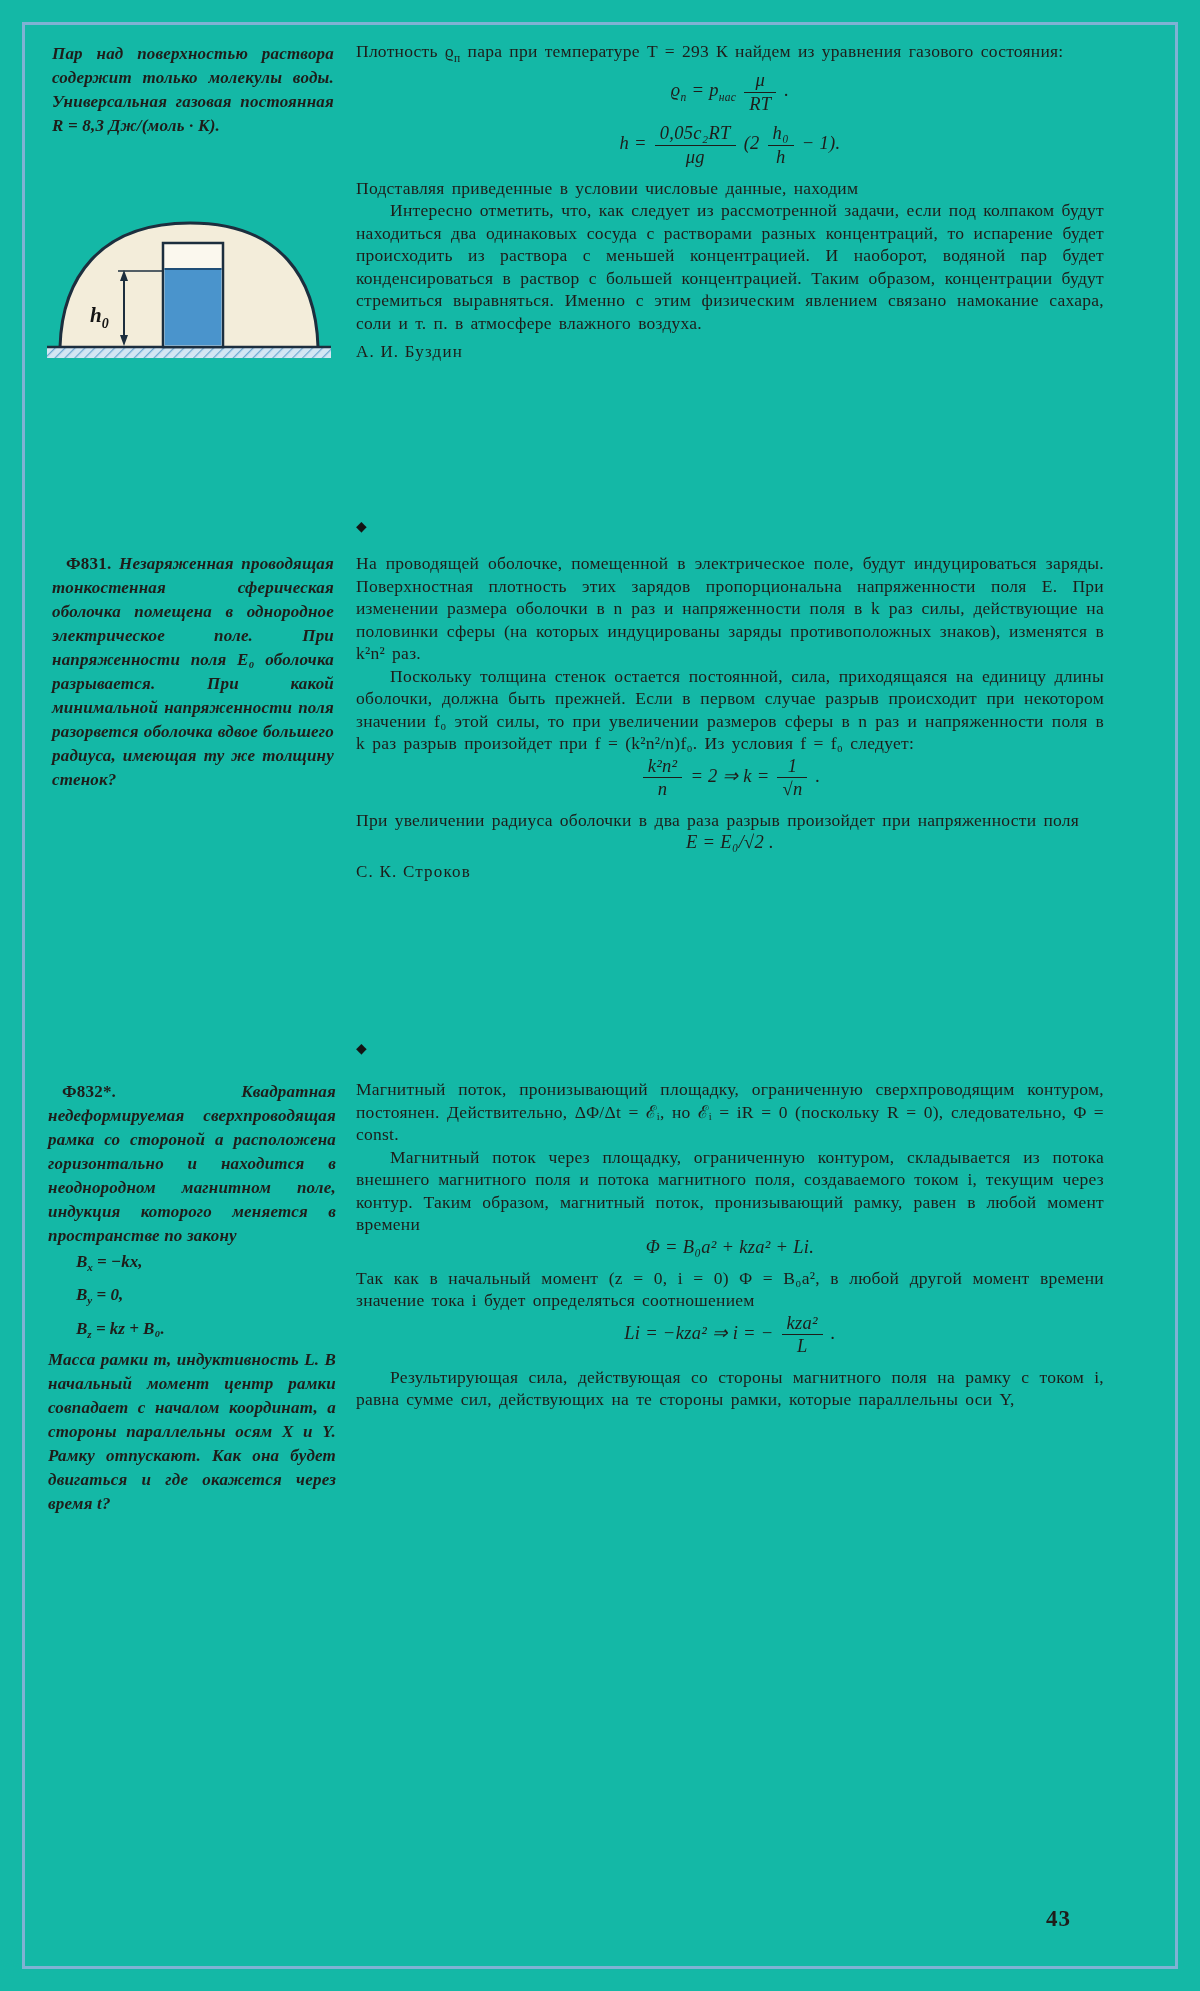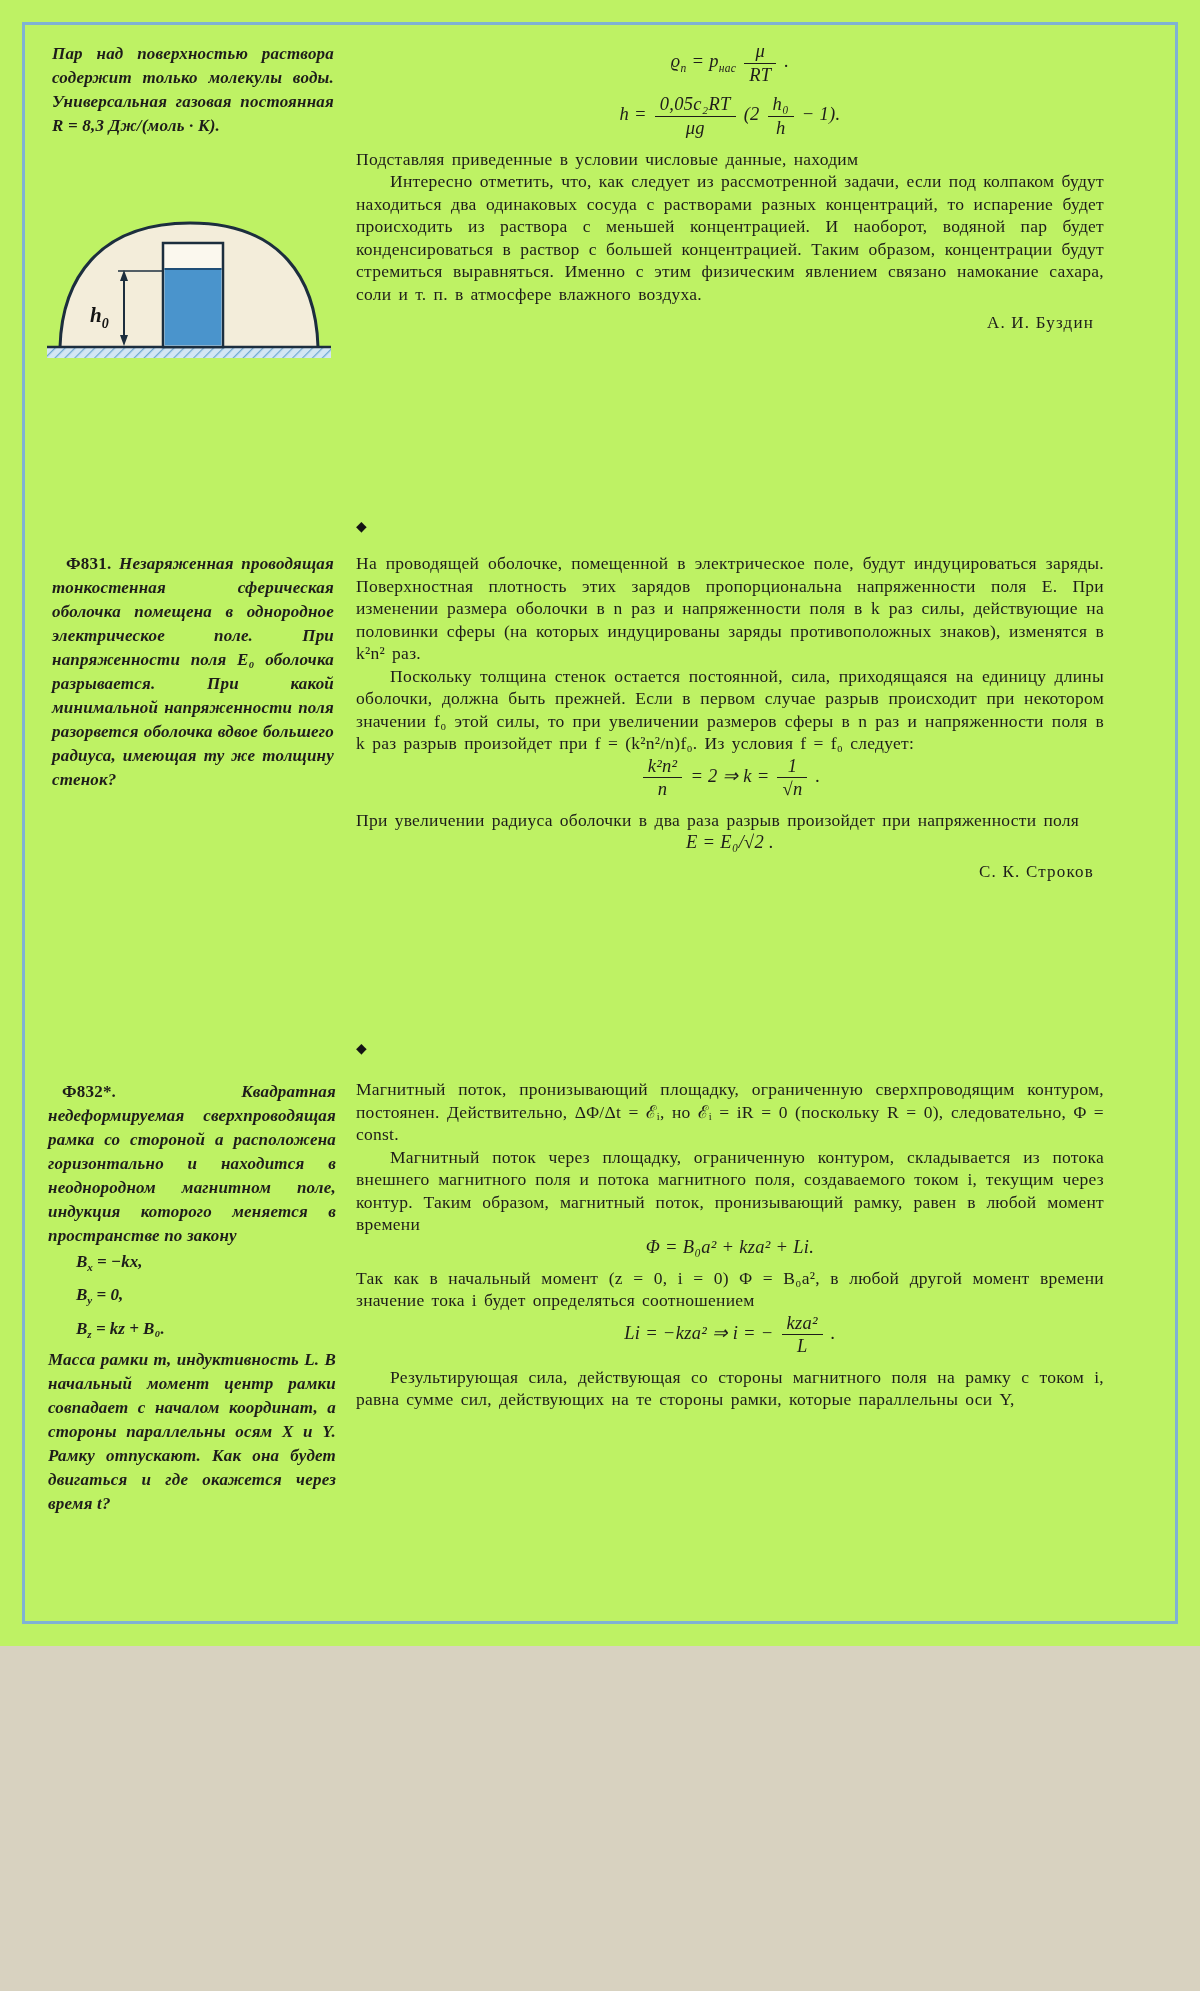"Пар над поверхностью раствора содержит" .page { background: #bef264 -> #14b8a6; height: 1646px -> 1991px }
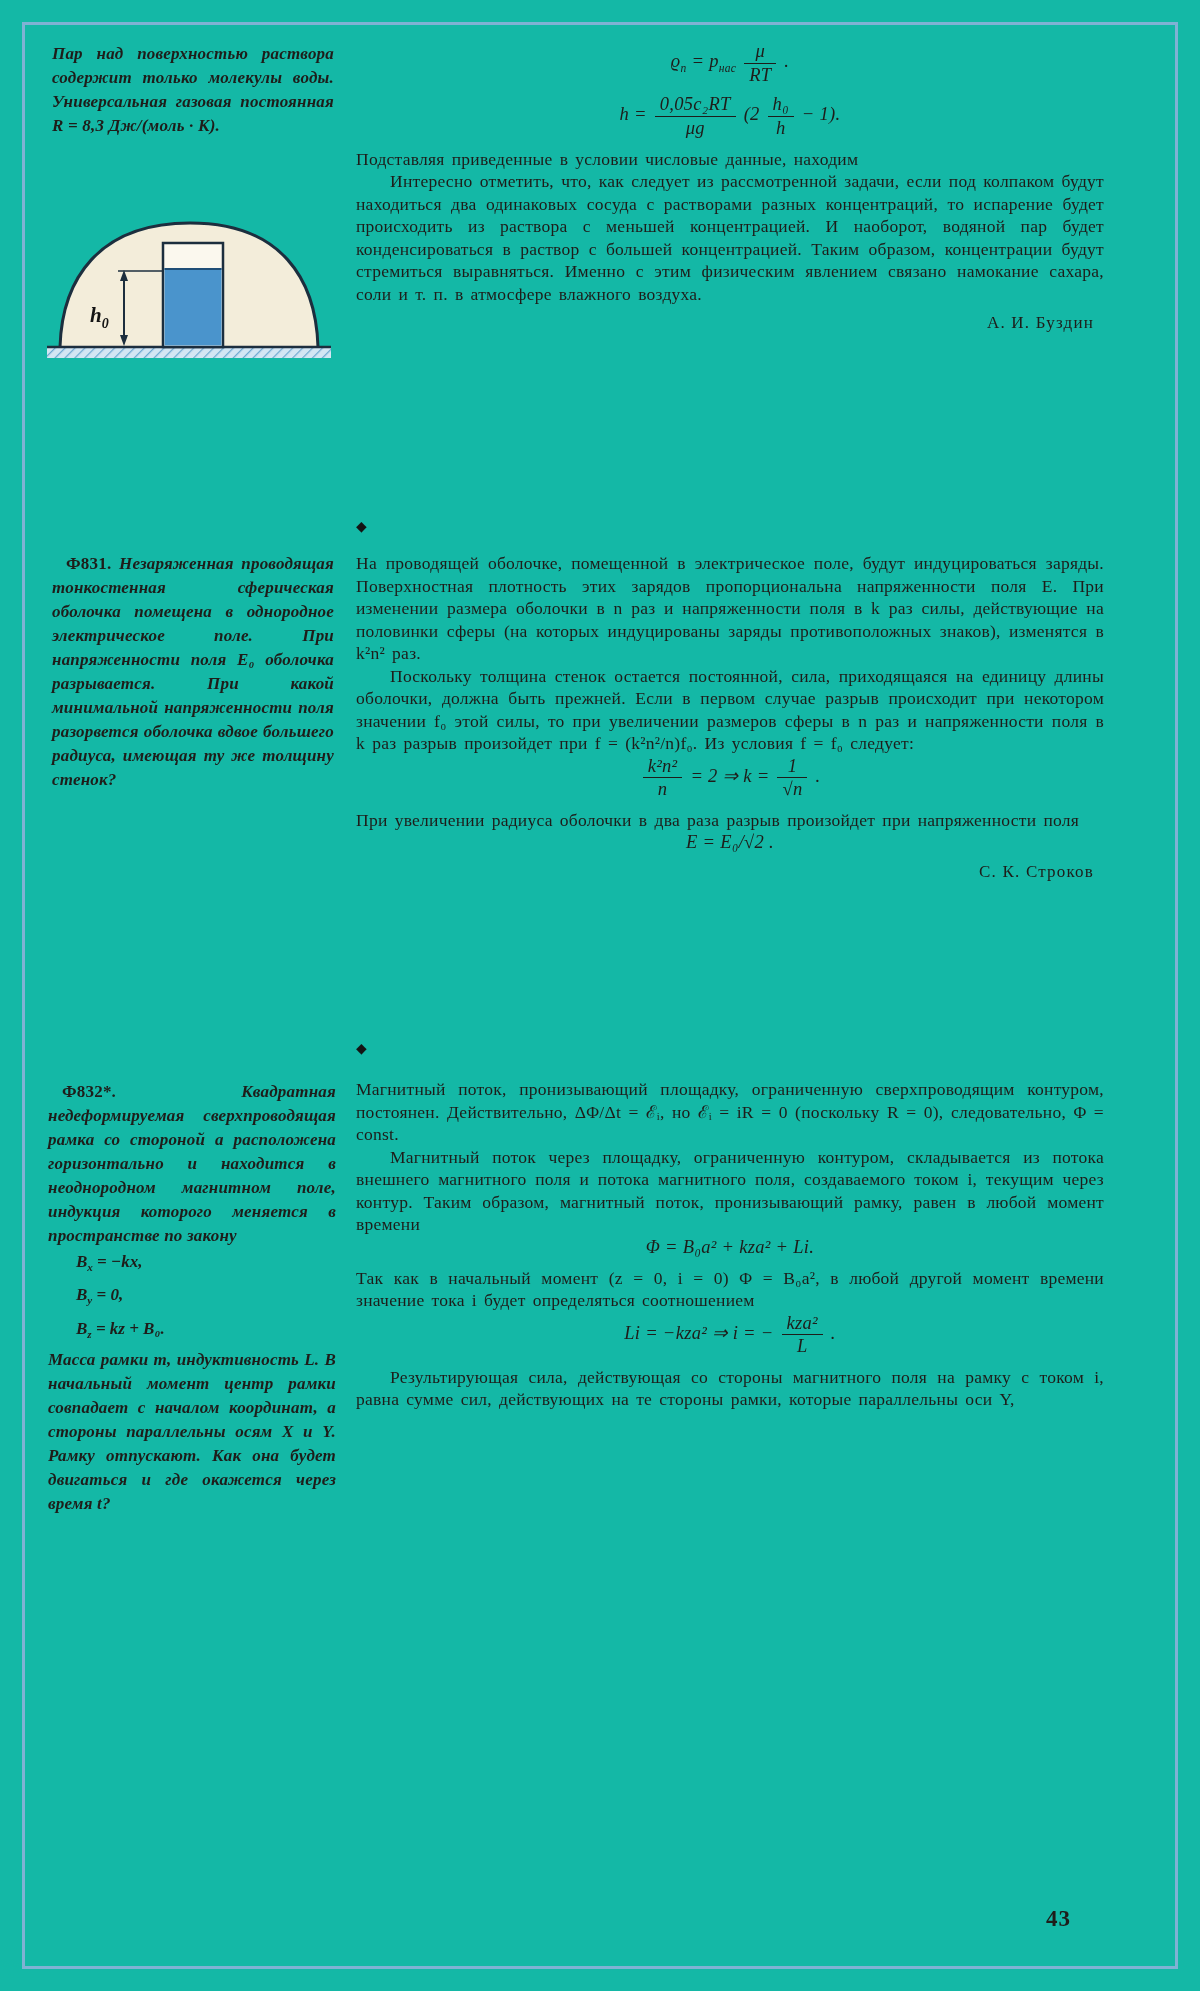"Плотность ϱп пара при температуре" p { html: none -> <p><span>Плотность ϱ</span><sub>п</sub><span> пара при температуре T = 293 К найдем из уравнения газового состояния:</span></p> }
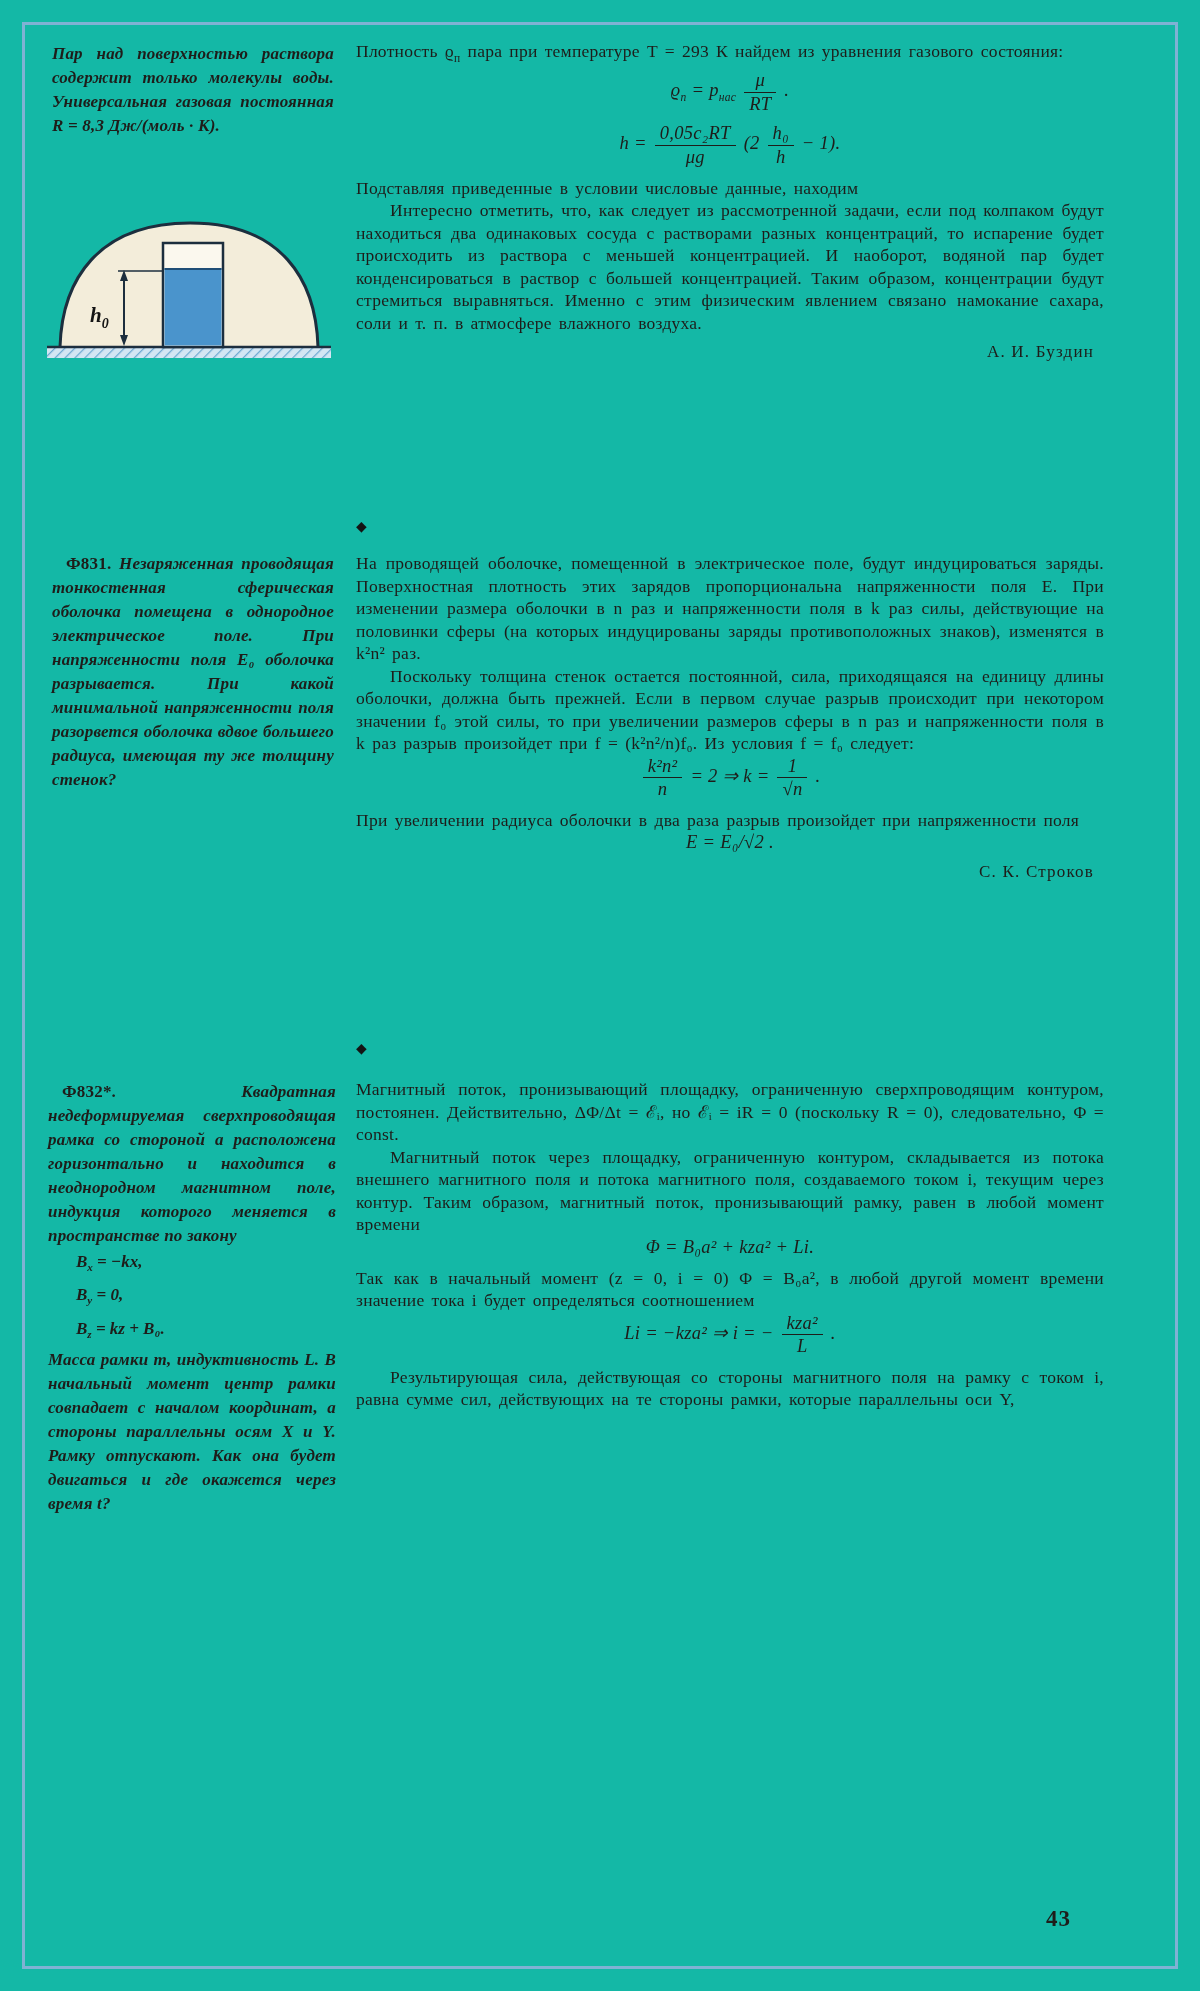"А. И. Буздин" .author { text-align: right -> left }
